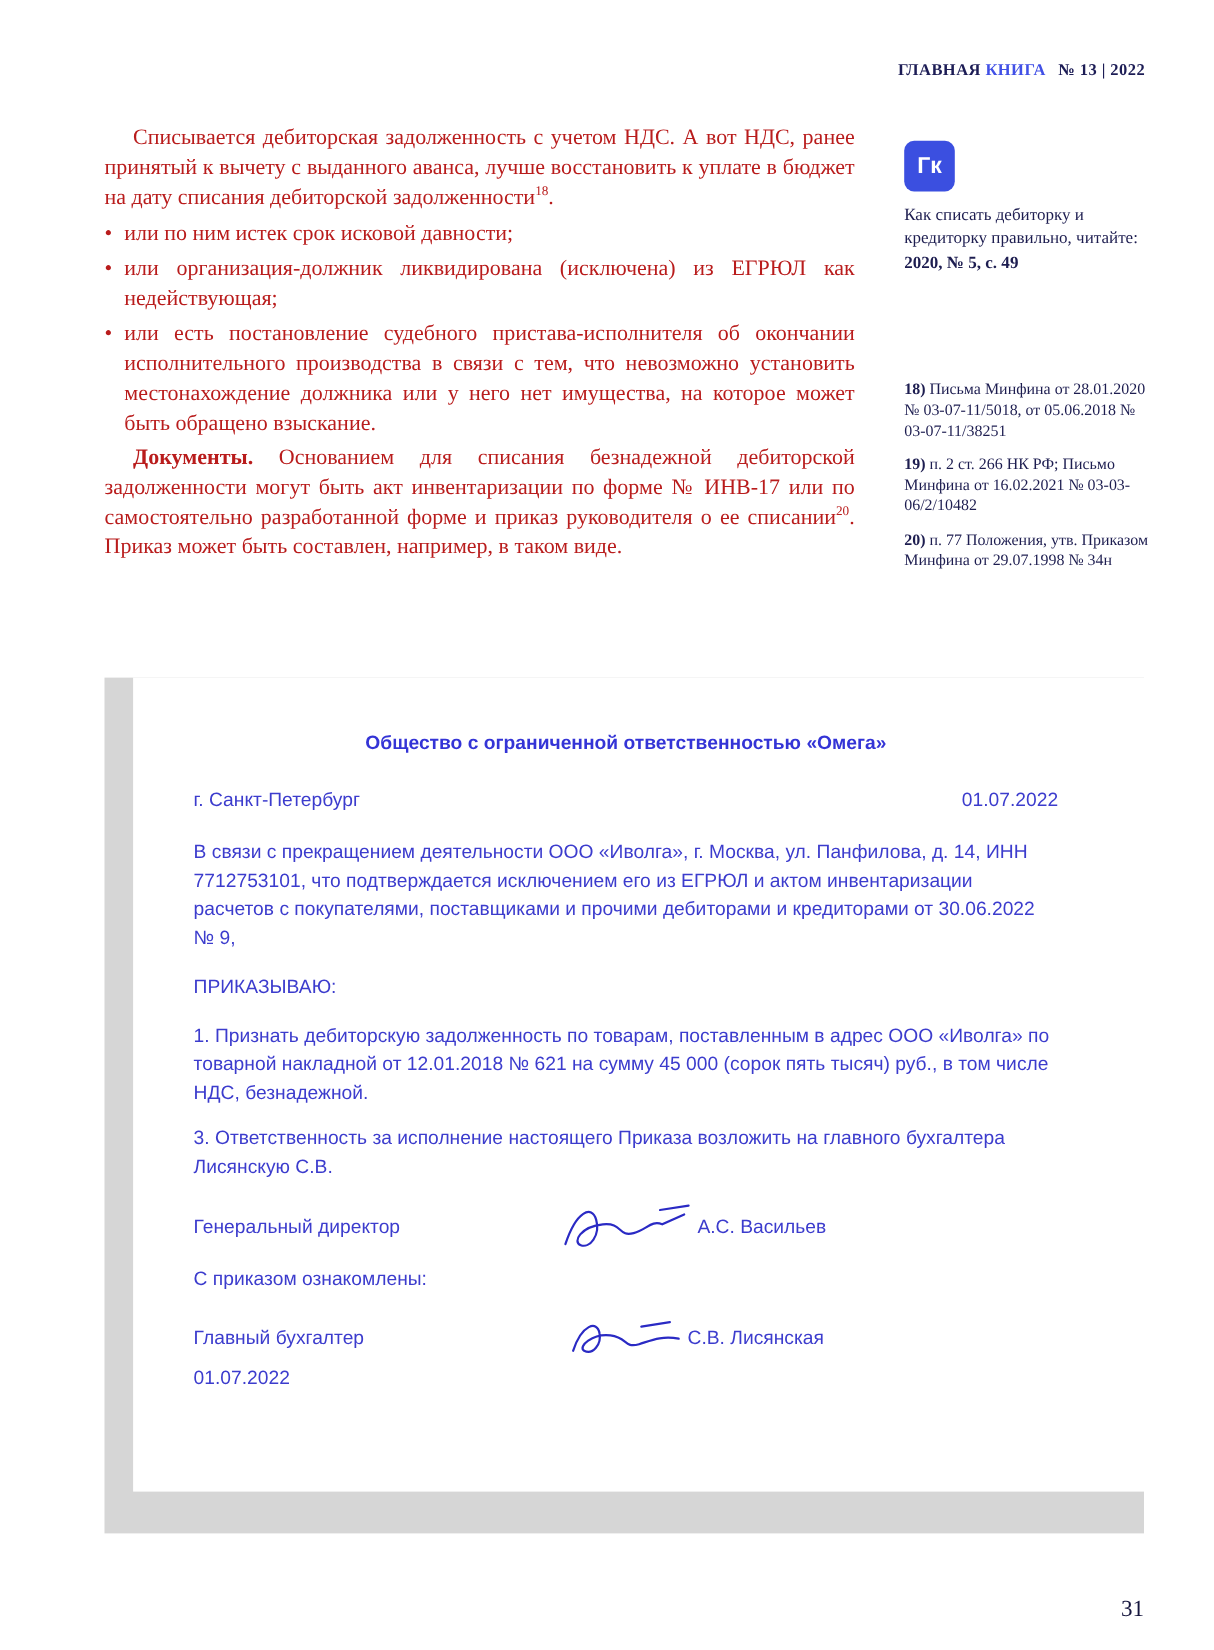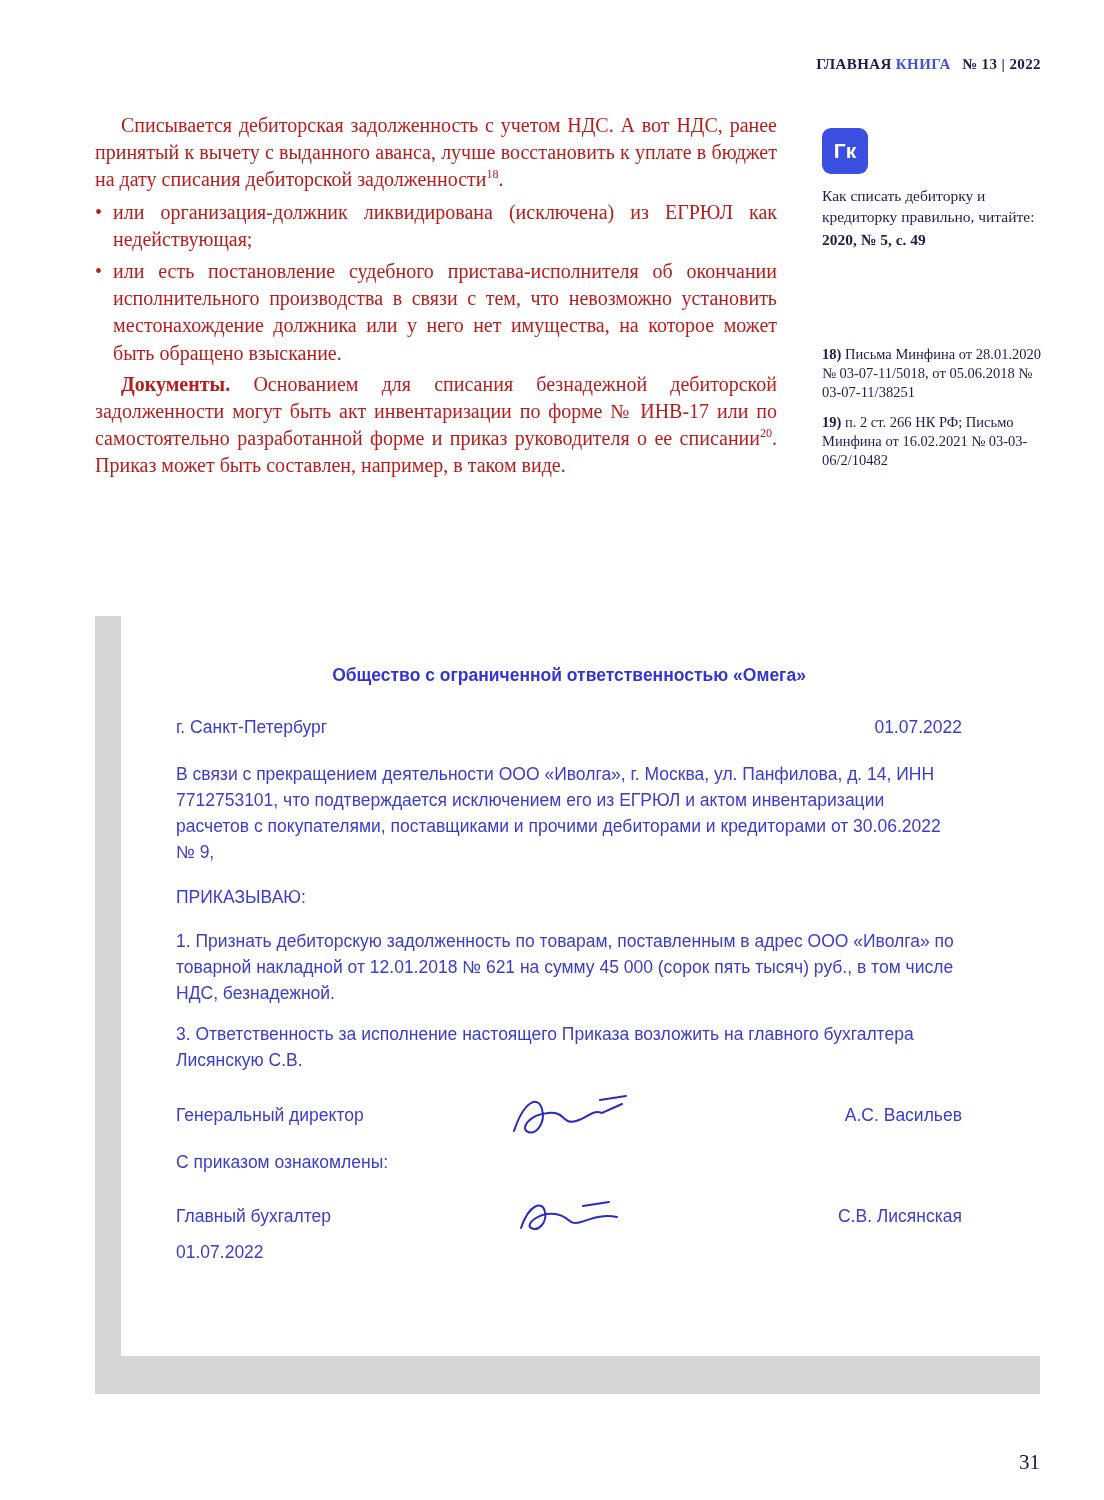"или по ним истек срок" li { html: none -> <li><span>или по ним истек срок исковой давности;</span></li> }
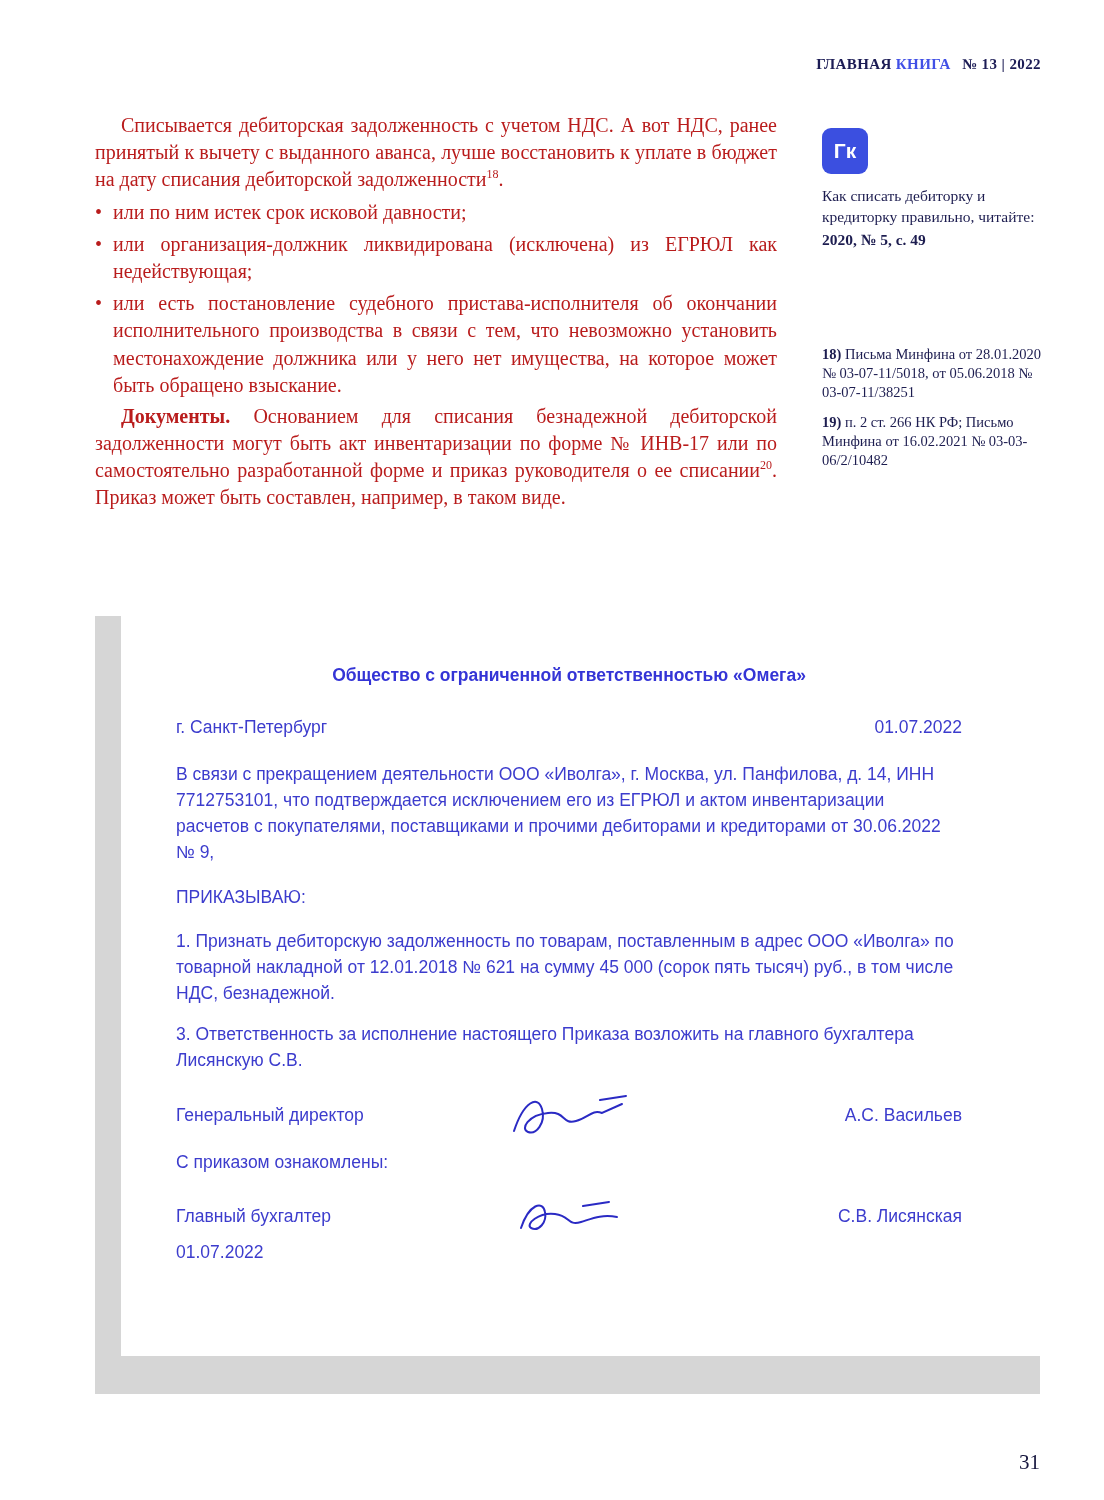"20) п. 77 Положения, утв." p.fn { html: none -> <p><b>20)</b><span> п. 77 Положения, утв. Приказом Минфина от 29.07.1998 № 34н</span></p> }
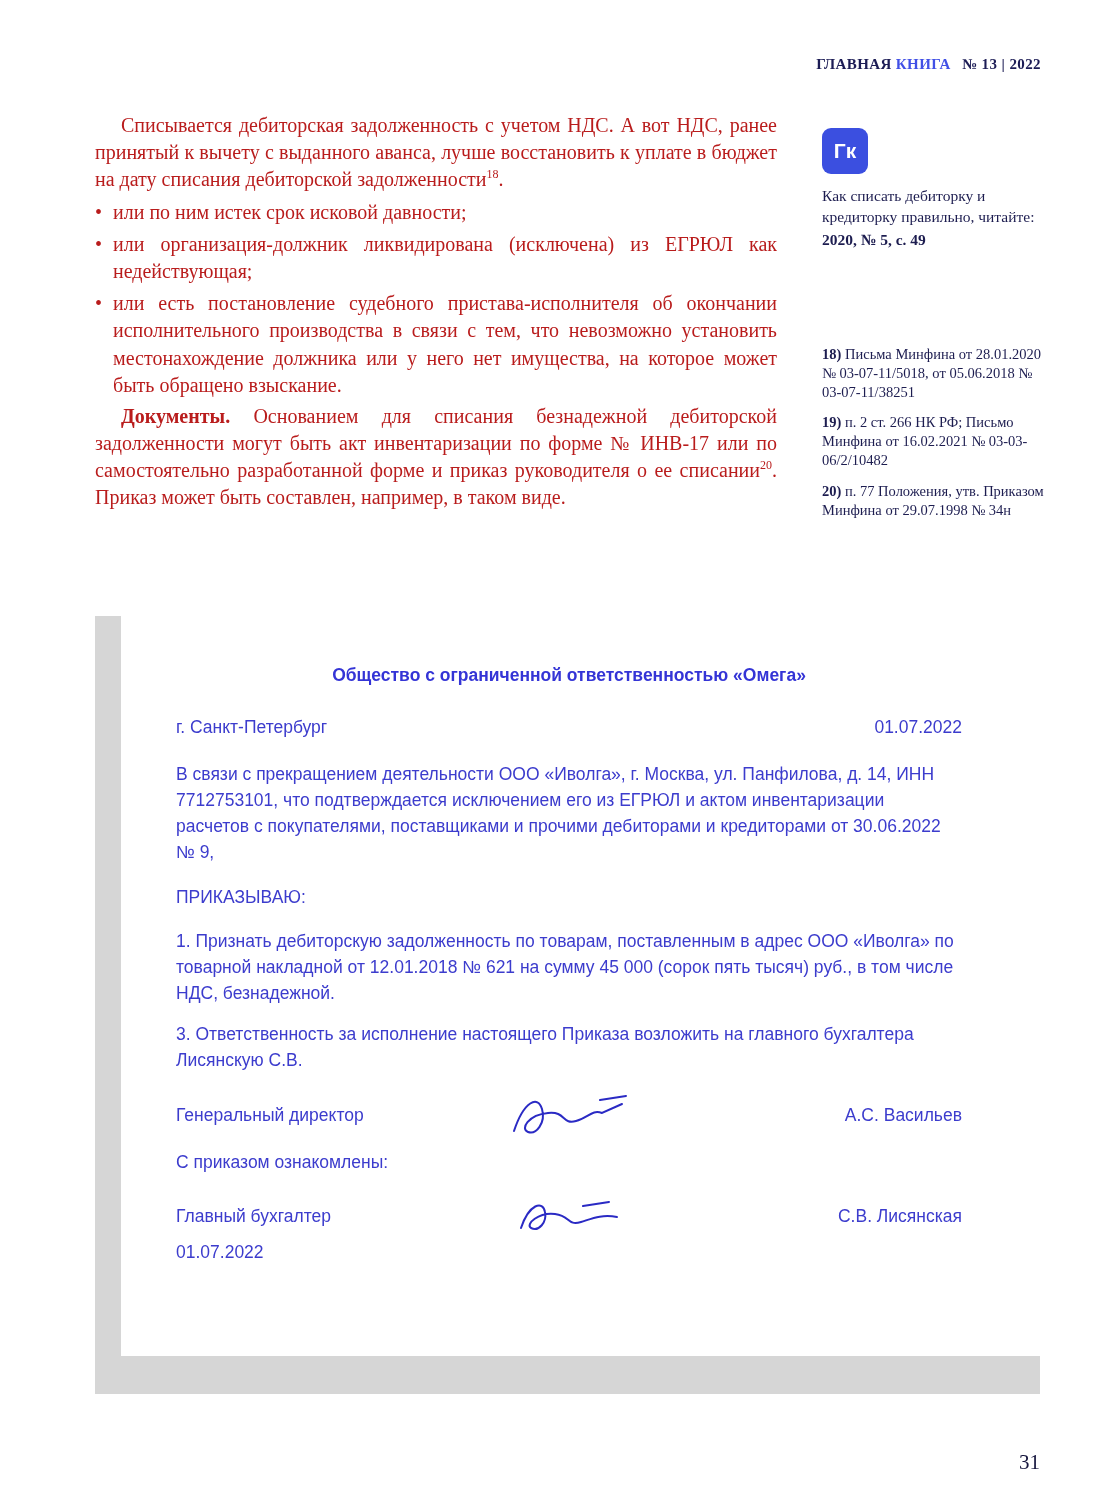"А.С. Васильев" .sign-row .name { text-align: right -> left }
